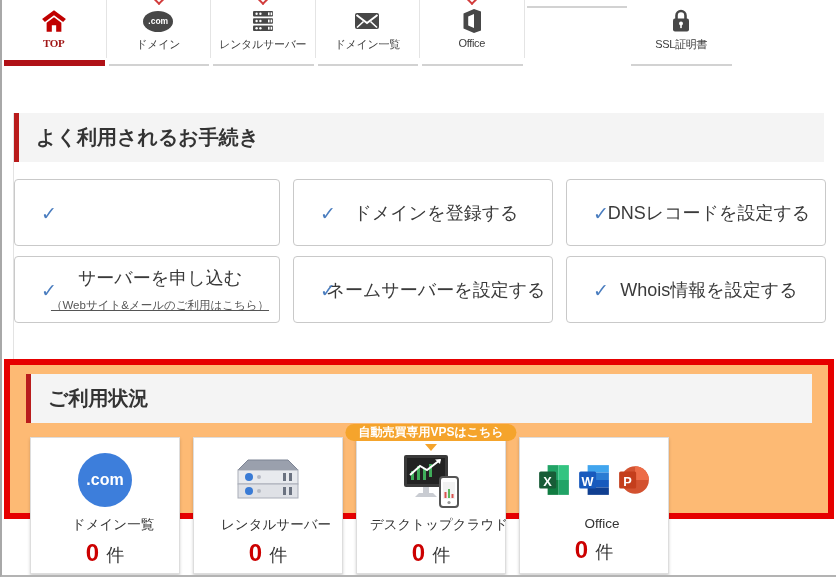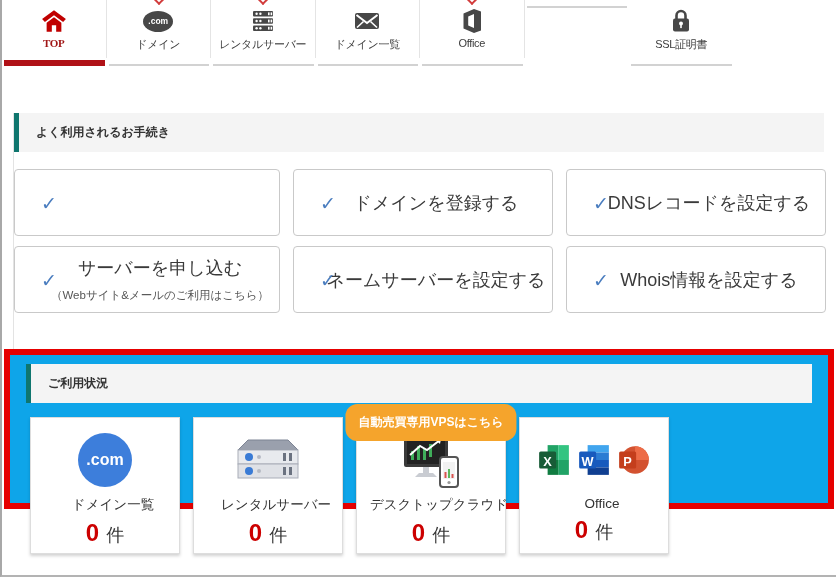"よく利用されるお手続き" .section-header { border-left: 5px solid #0f766e -> 5px solid #b91c1c; font-size: 12px -> 20px }
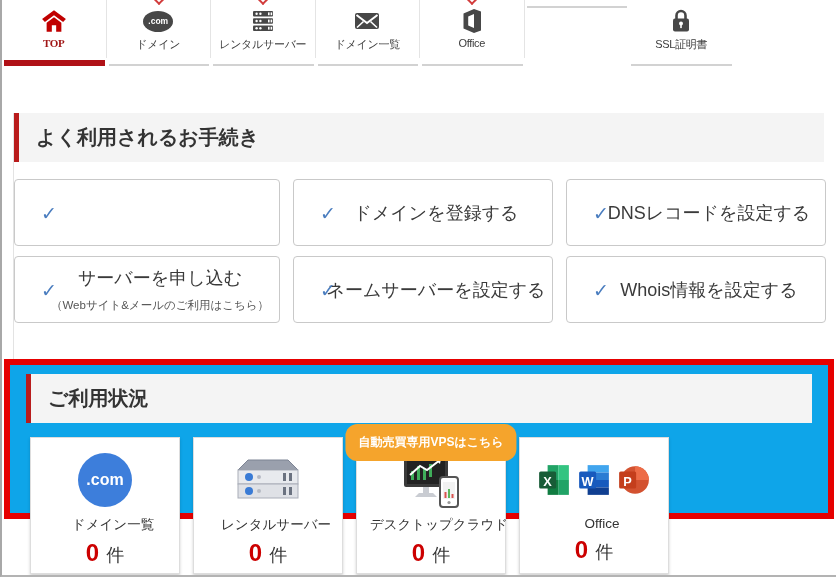"（Webサイト&メールのご利用はこちら）" .proc-caption { text-decoration: none -> underline }
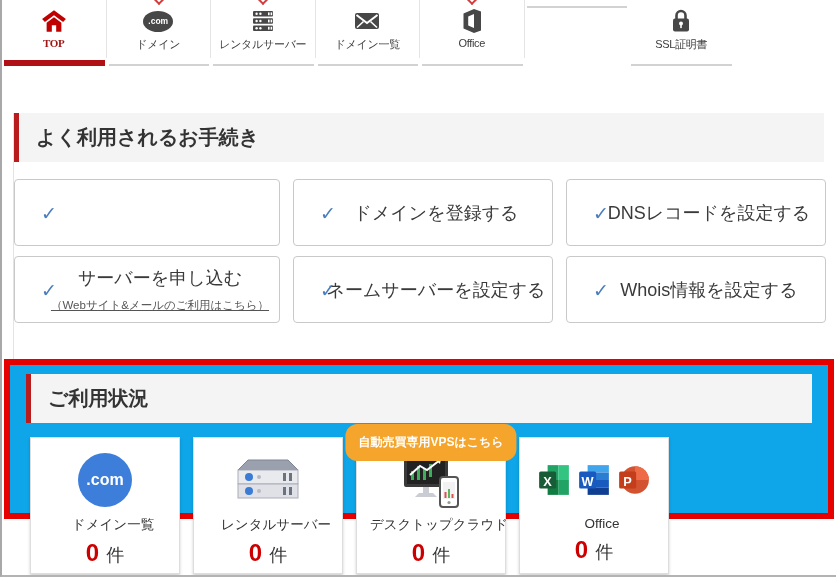"ご利用状況" .usage-box { background: #0ea5e9 -> #fdba74 }
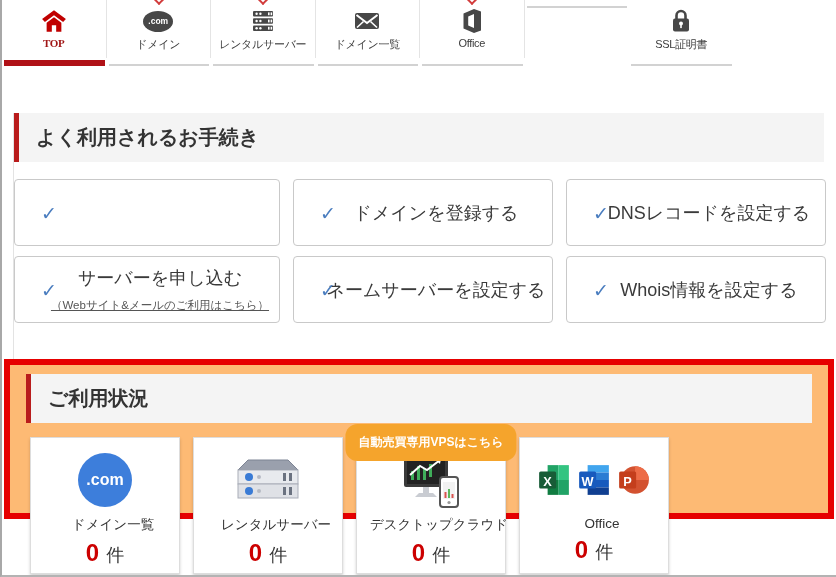"自動売買専用VPSはこちら" .badge { padding: 10px 13px -> 0 13px }
